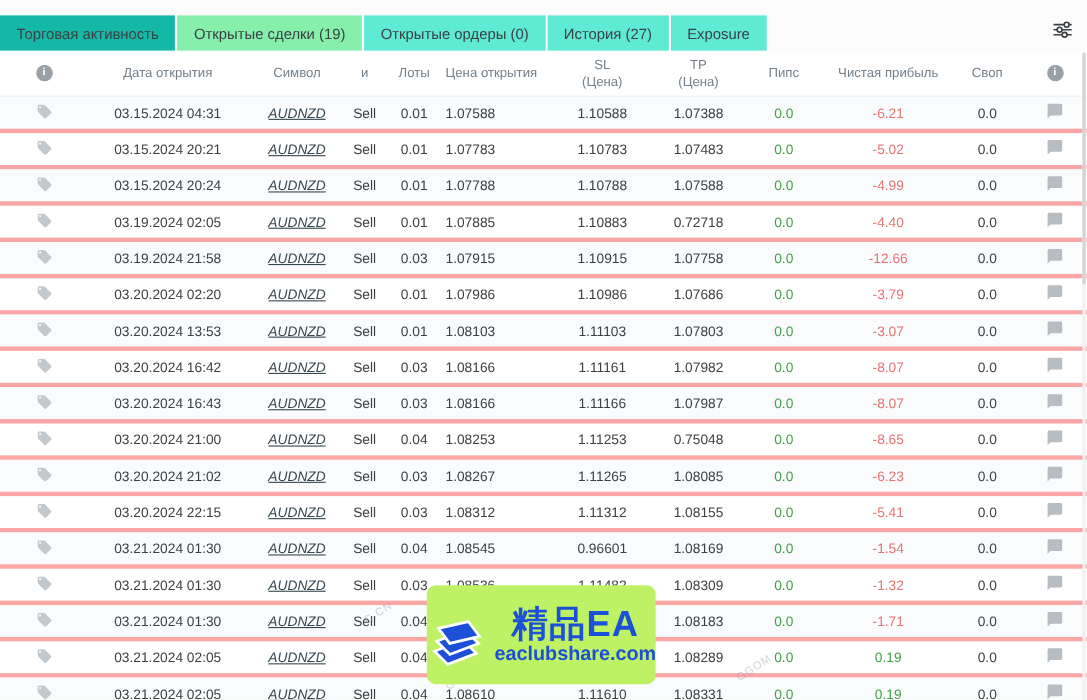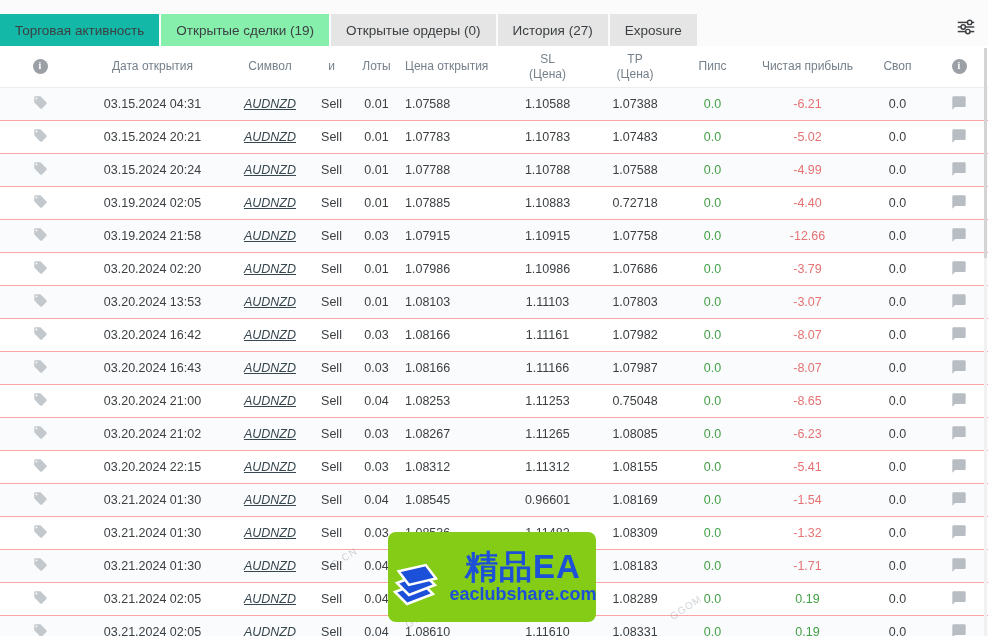"Открытые ордеры (0)" .tab { background: #e5e5e5 -> #5eead4 }
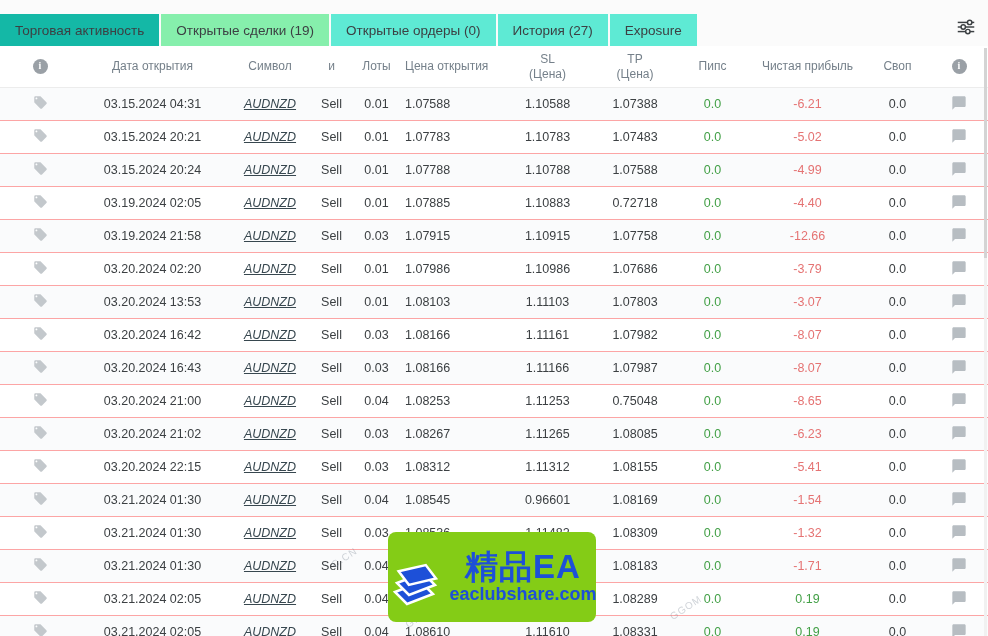"03.15.2024 04:31" .tbody .row { border-bottom: 1px solid #fca5a5 -> 4px solid #fca5a5 }
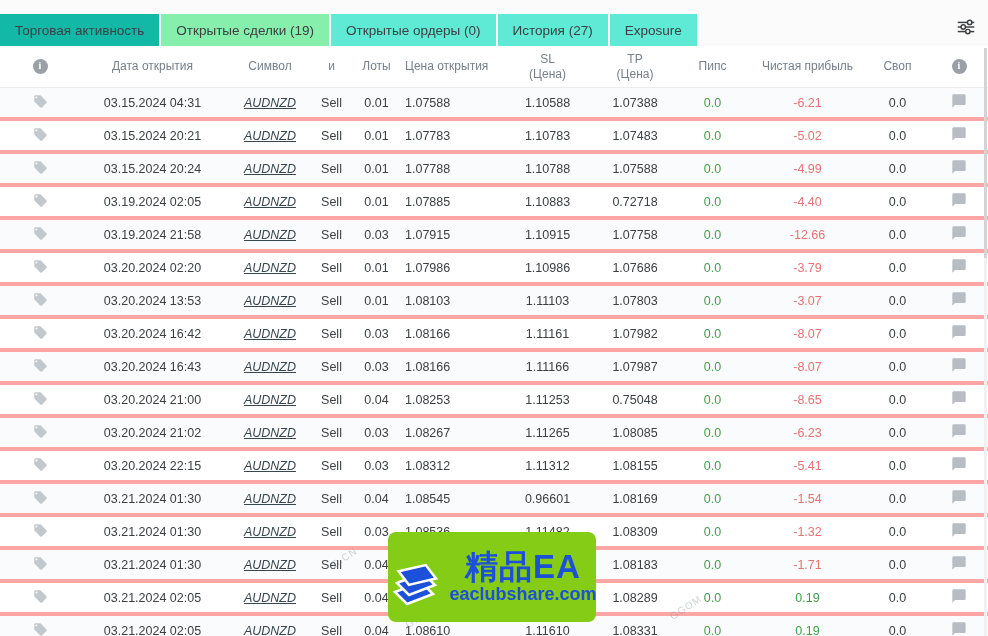"精品EA" .watermark { background: #84cc16 -> #bef264 }
